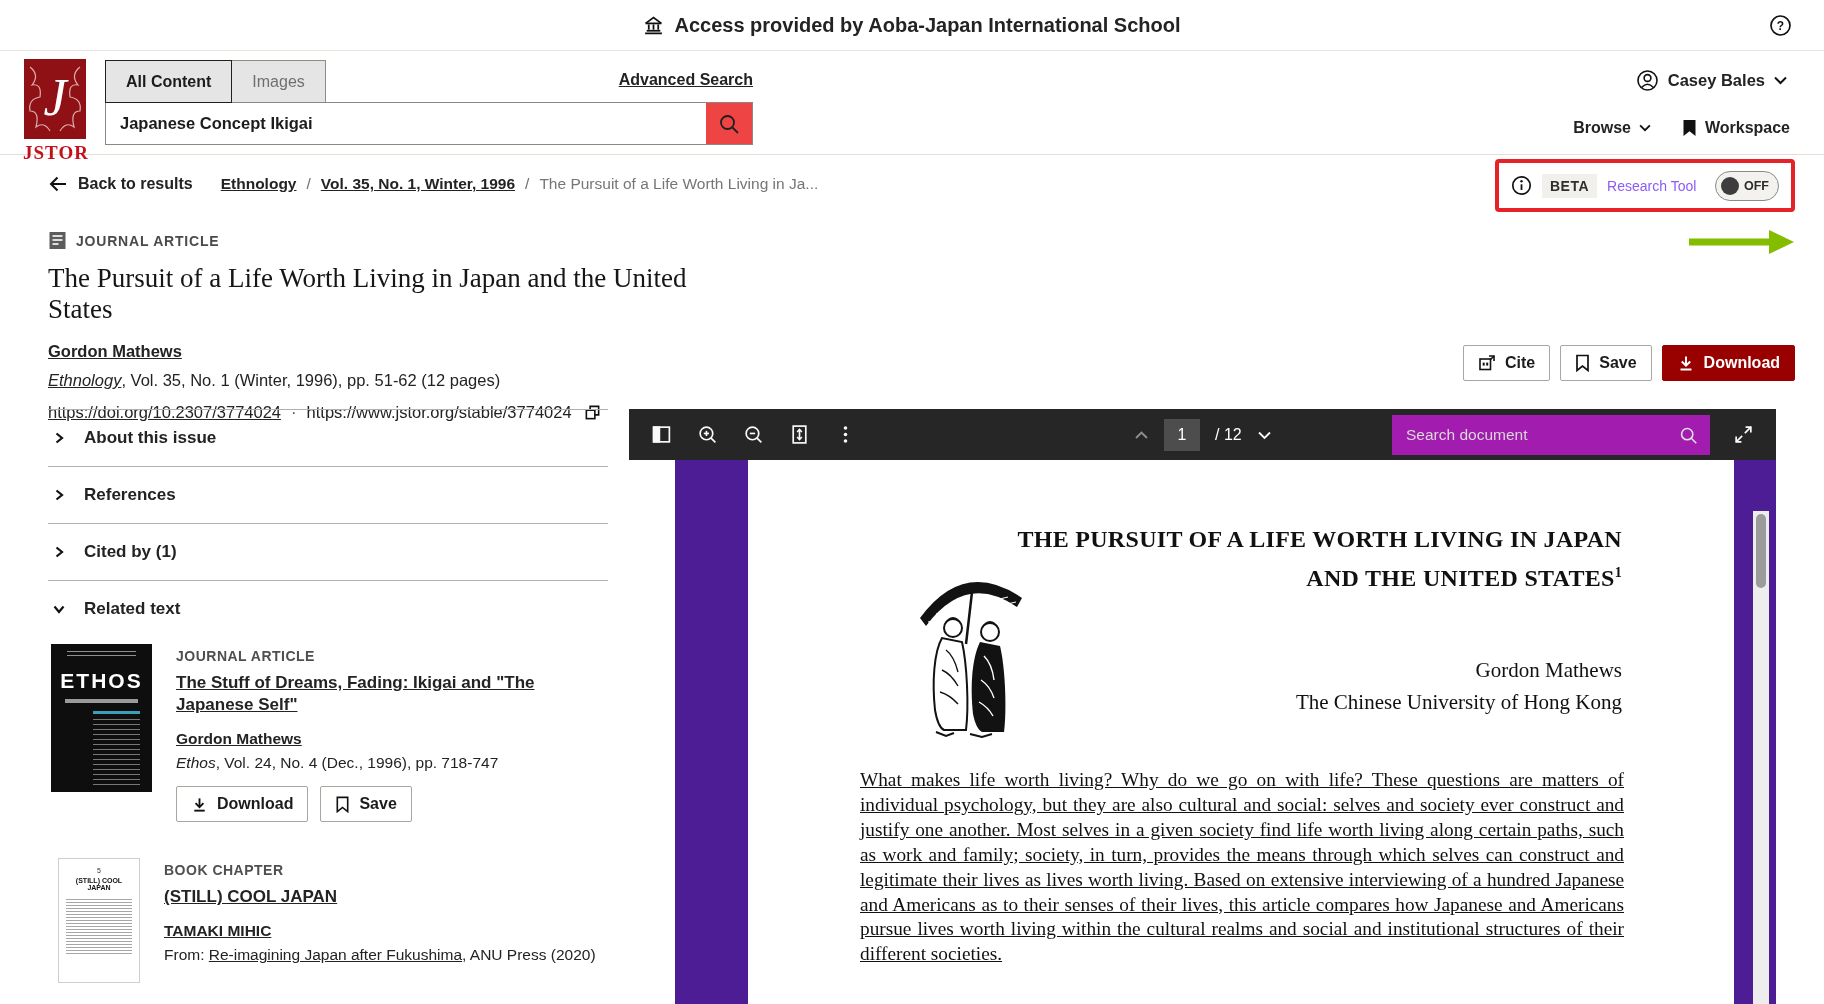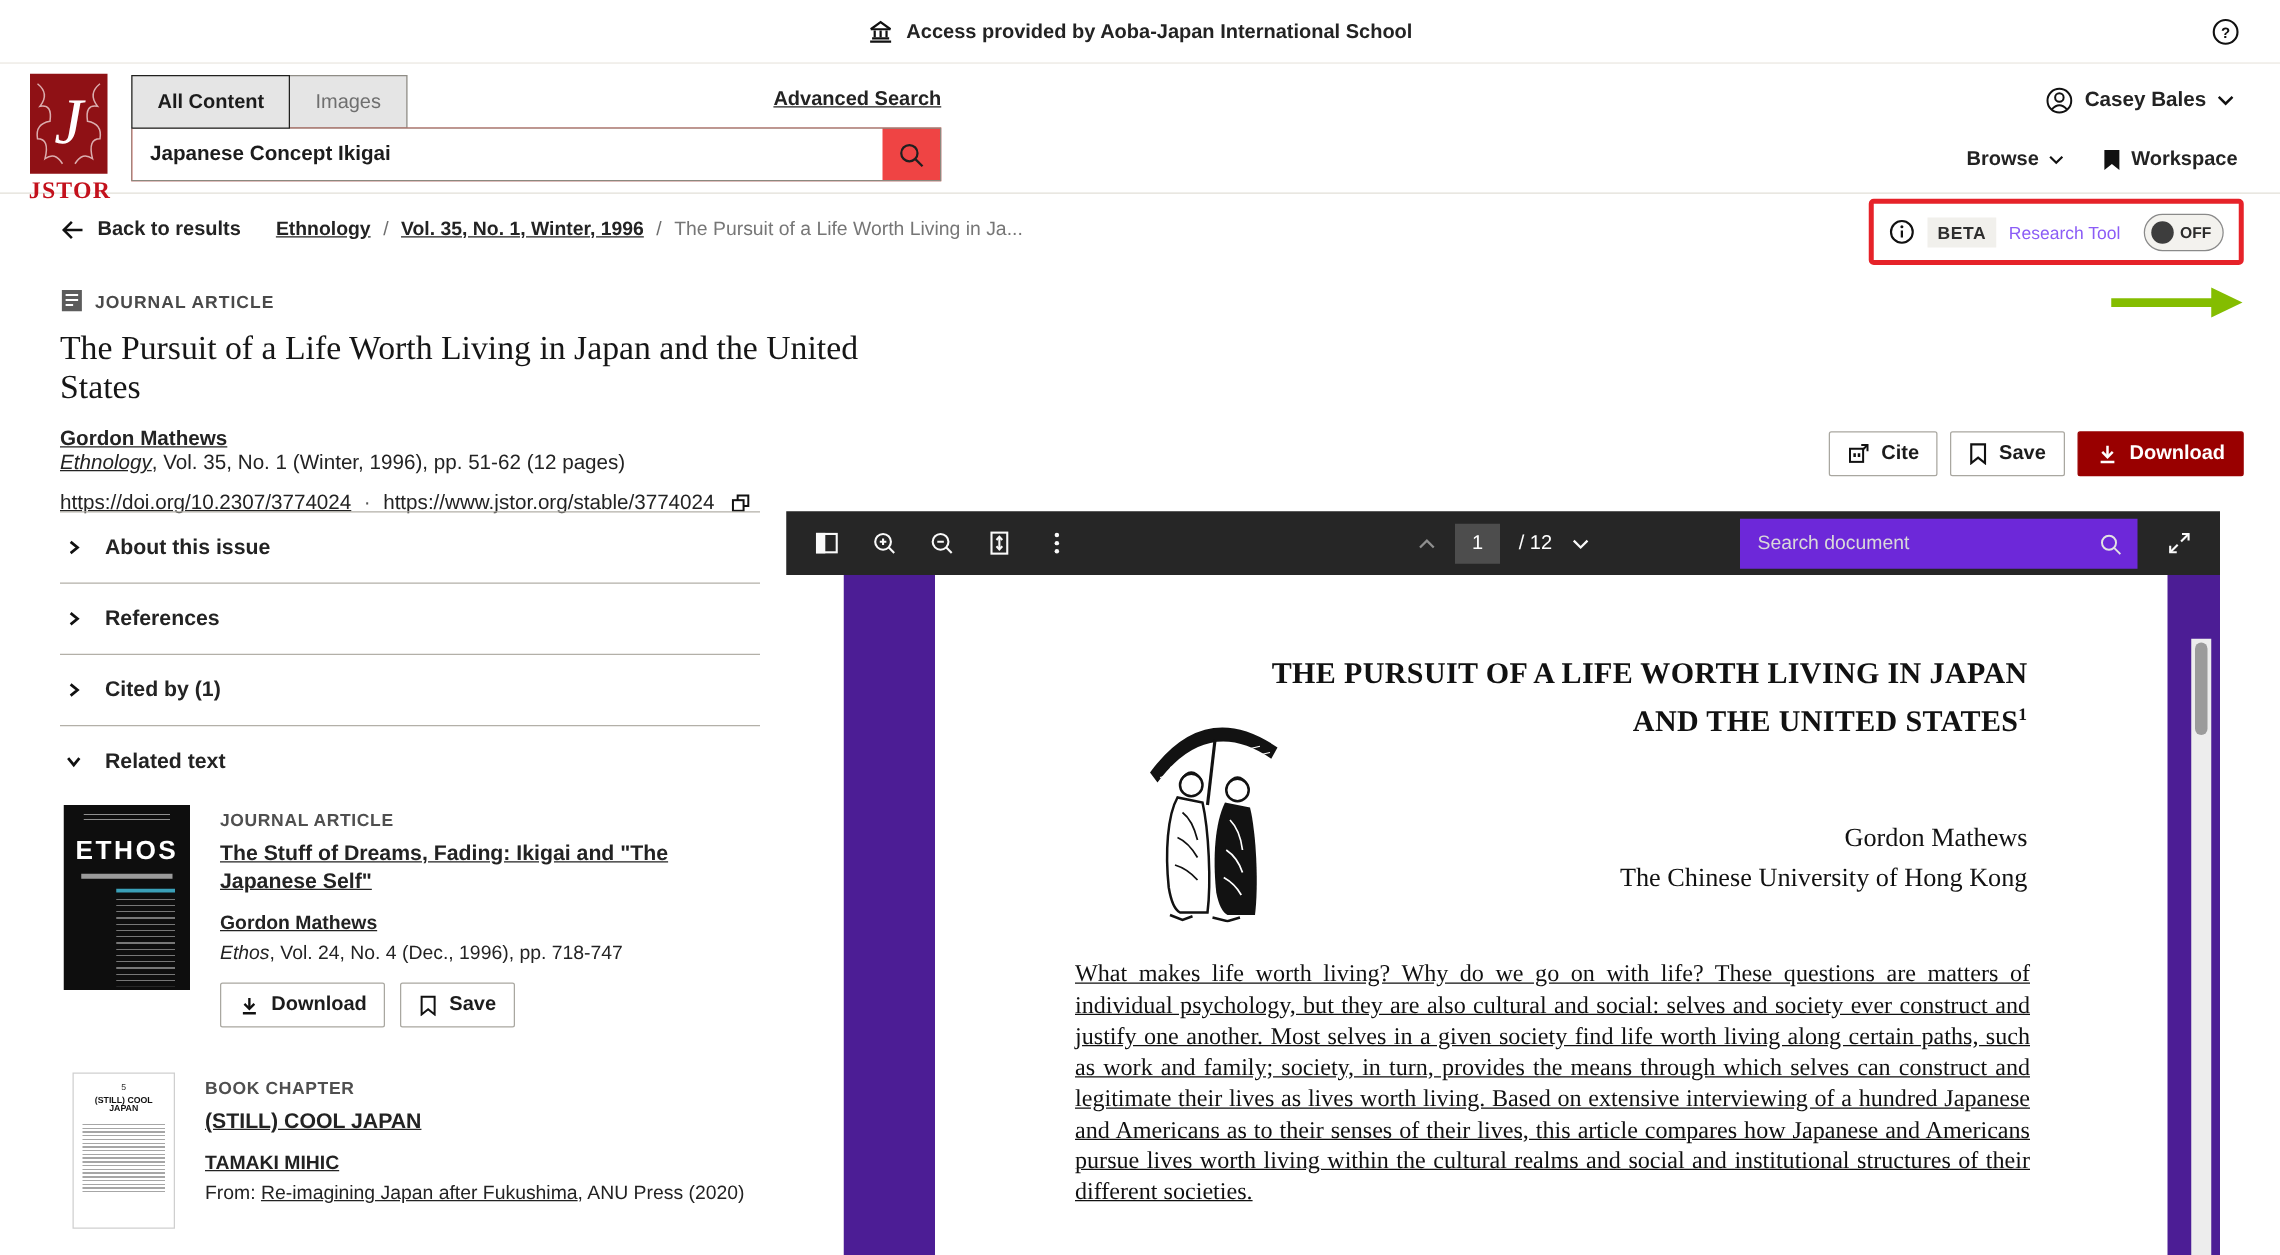"Access provided by Aoba-Japan" .banner-center { font-size: 16px -> 20px }
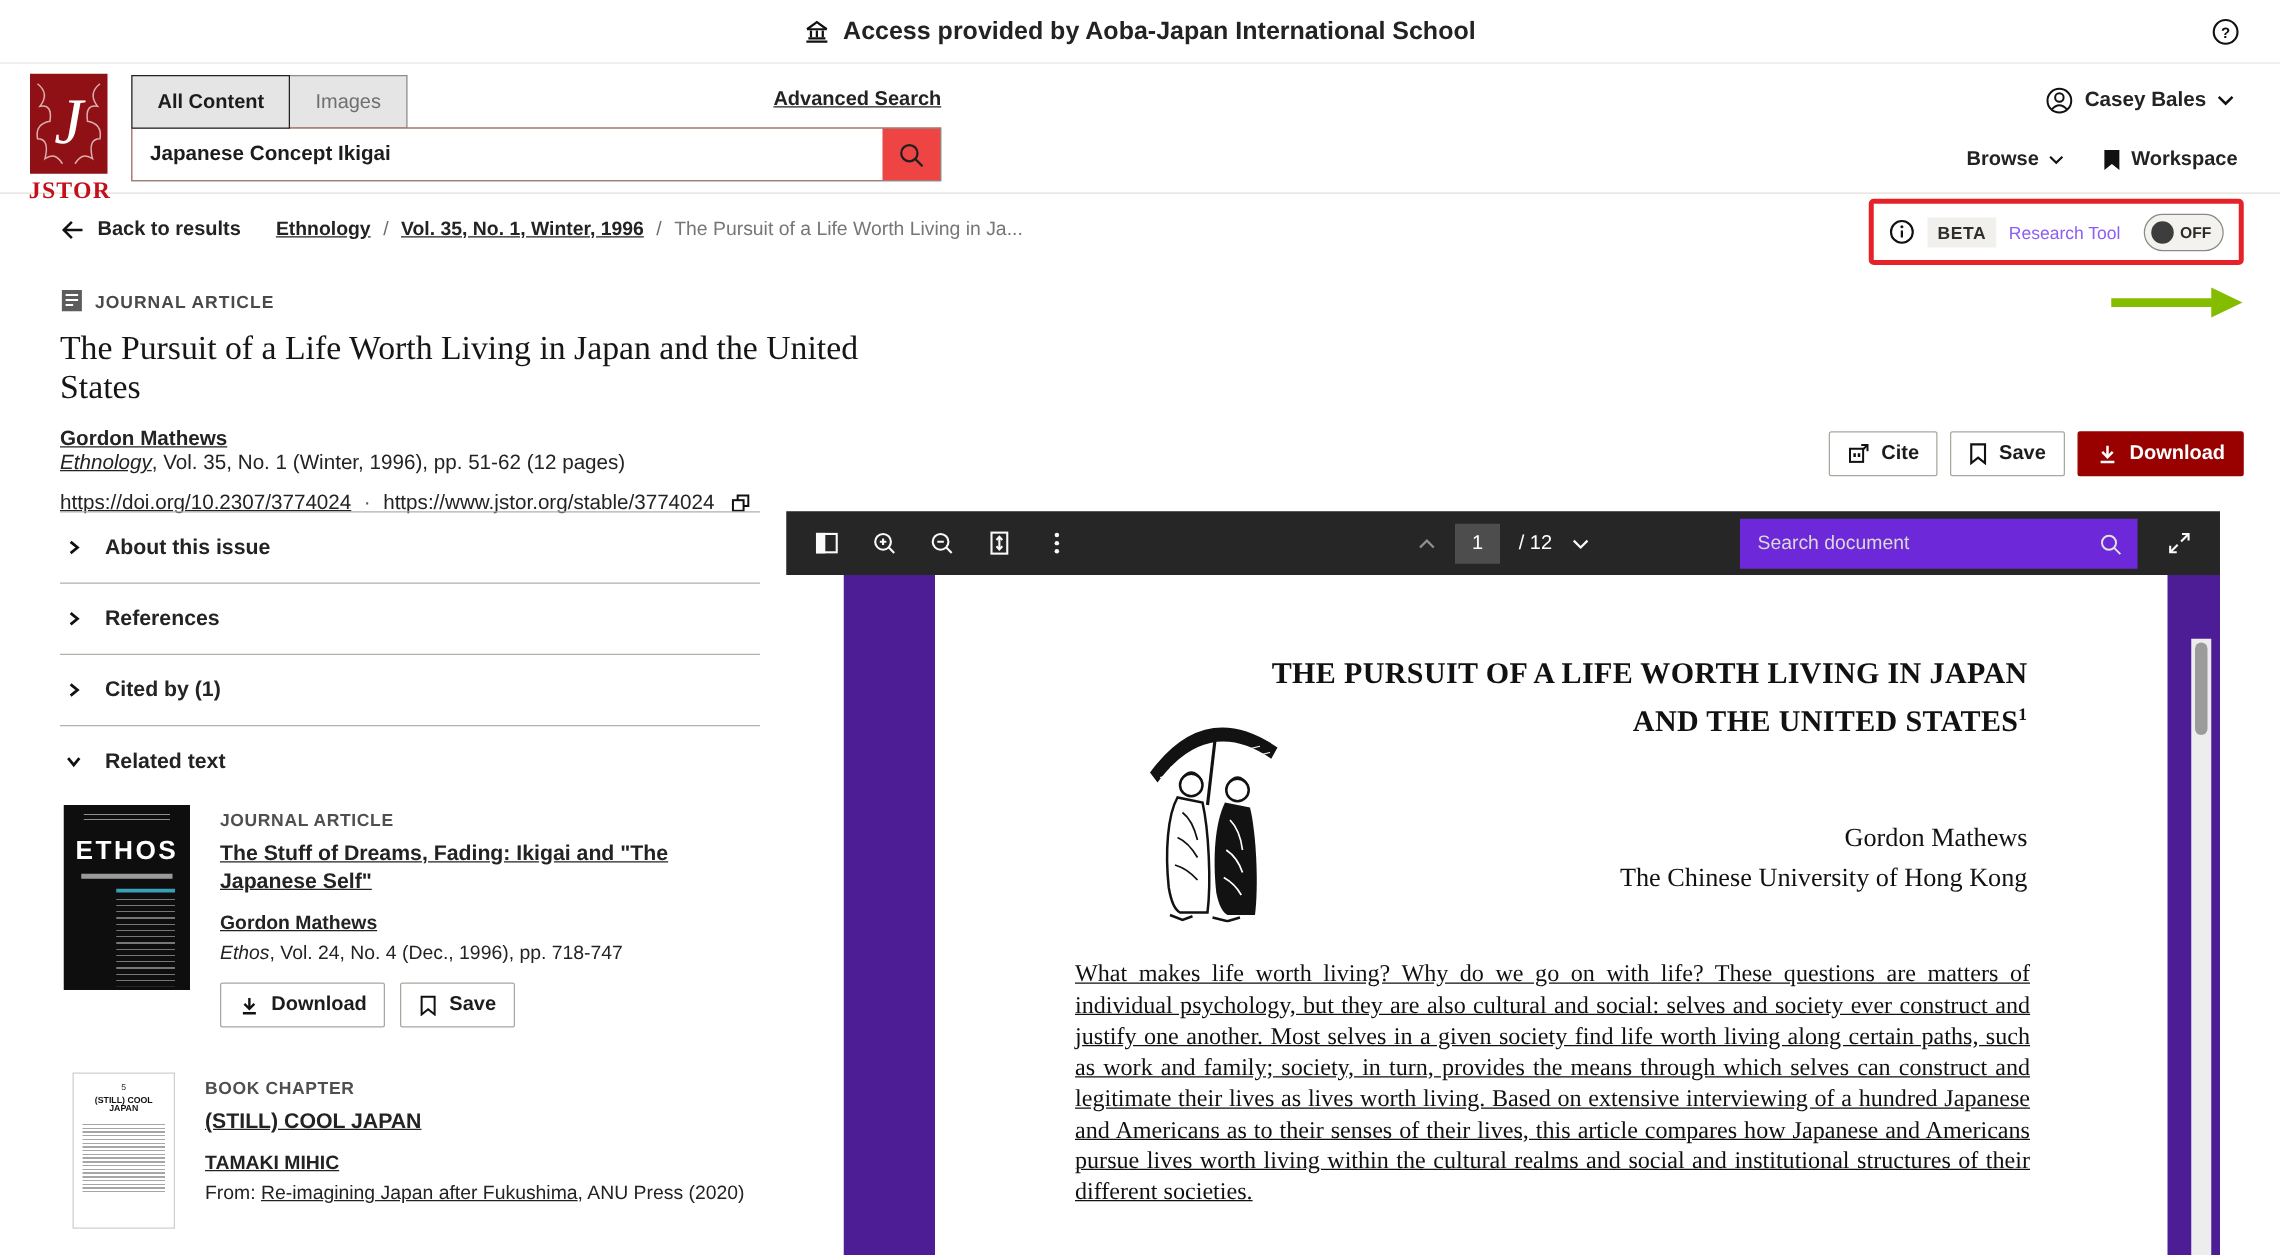"Ethnology, Vol. 35, No. 1" .cite-line { margin-top: none -> 10px }
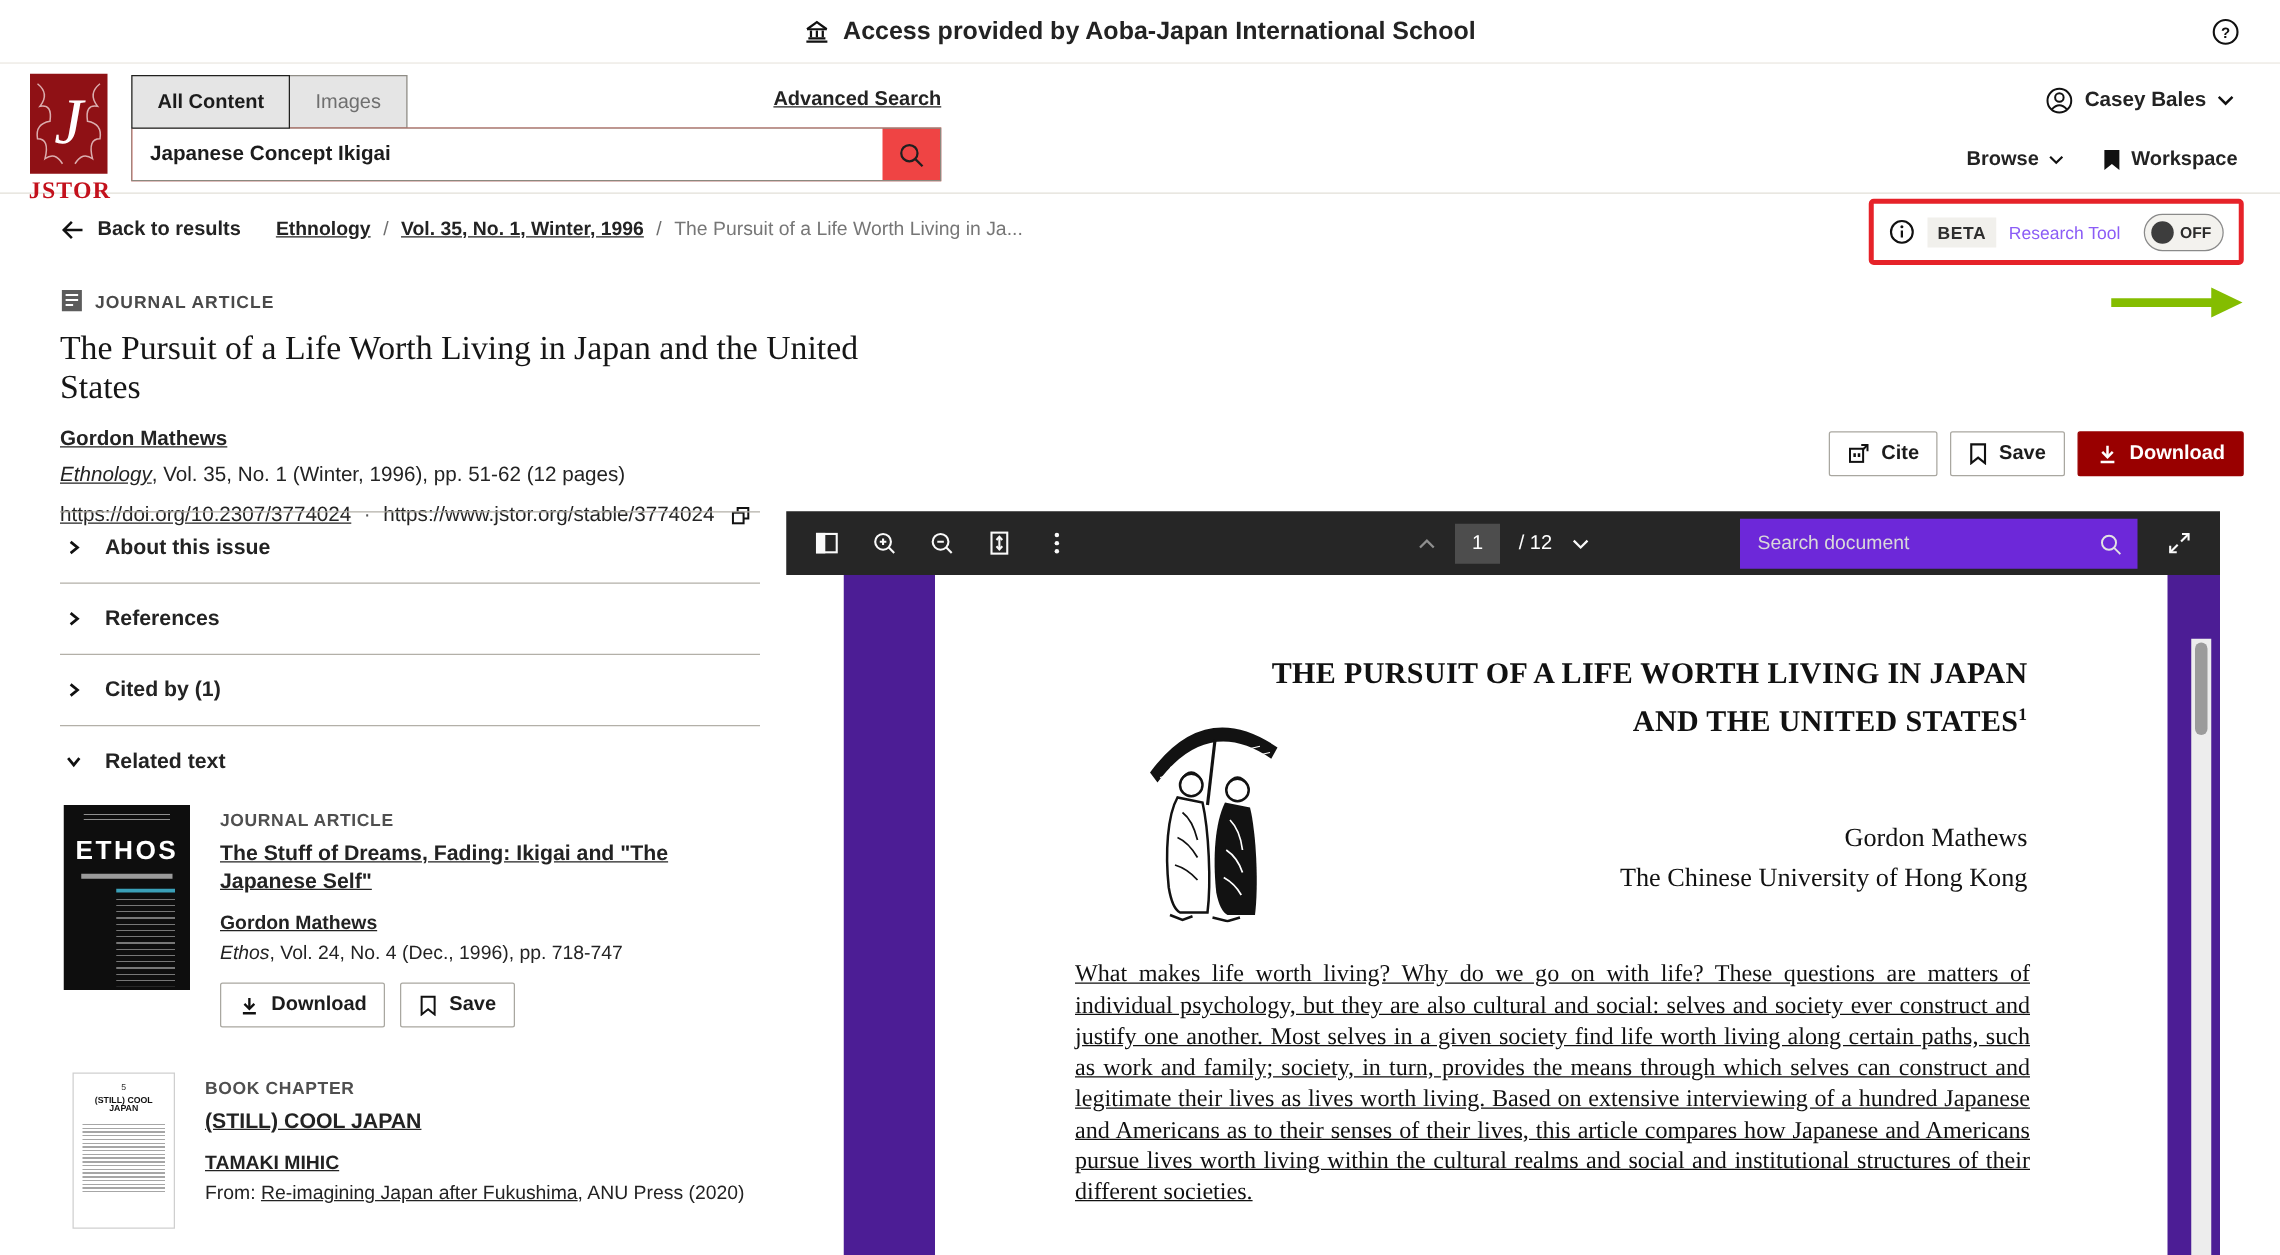"Search document" .vsearch { background: #6d28d9 -> #a21caf }
